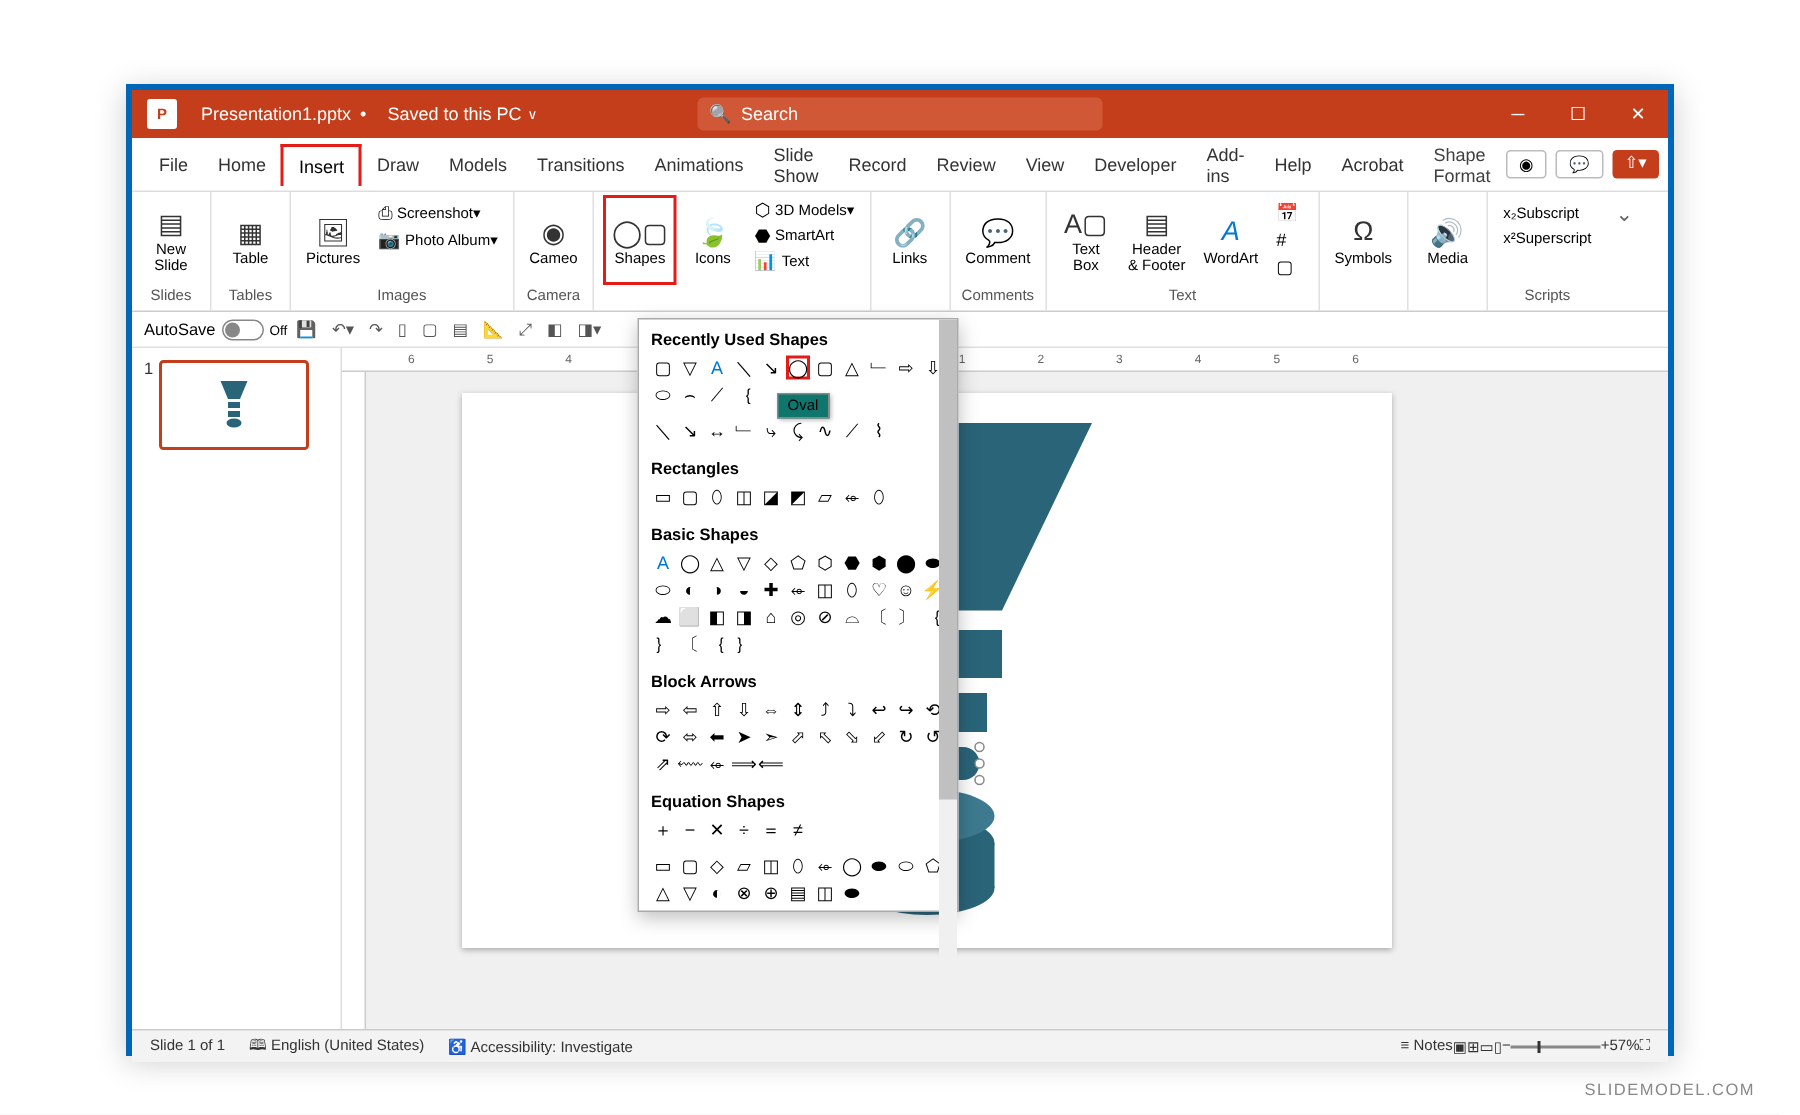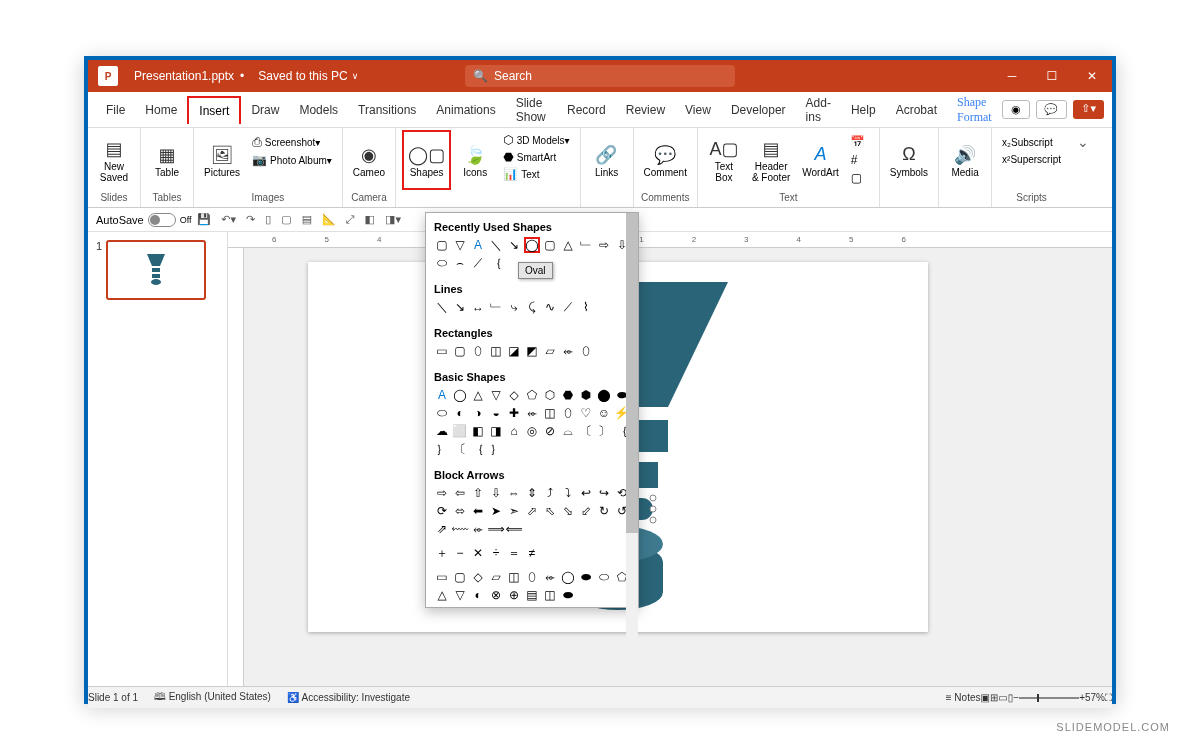"Shape Format" .ribbon-tabs .tab.contextual { color: #3b82f6 -> #404040; font-family: Liberation Serif, serif -> none }
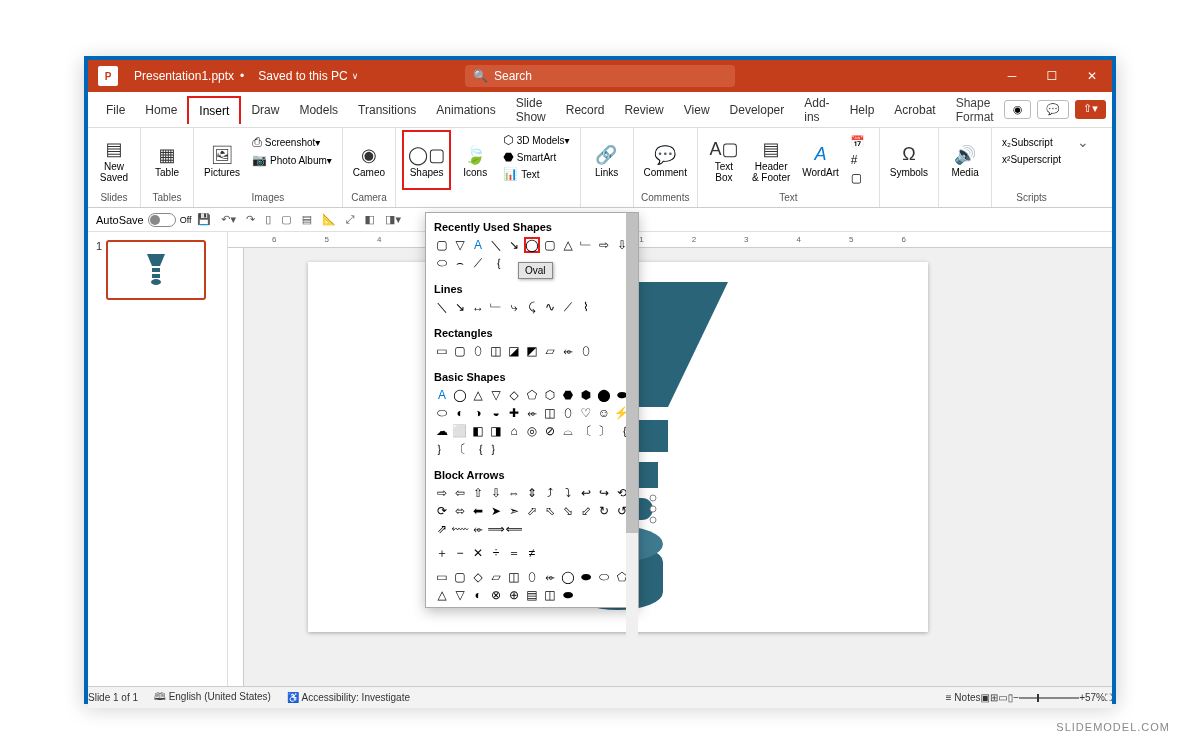"New" span.lbl { text: Saved -> Slide }
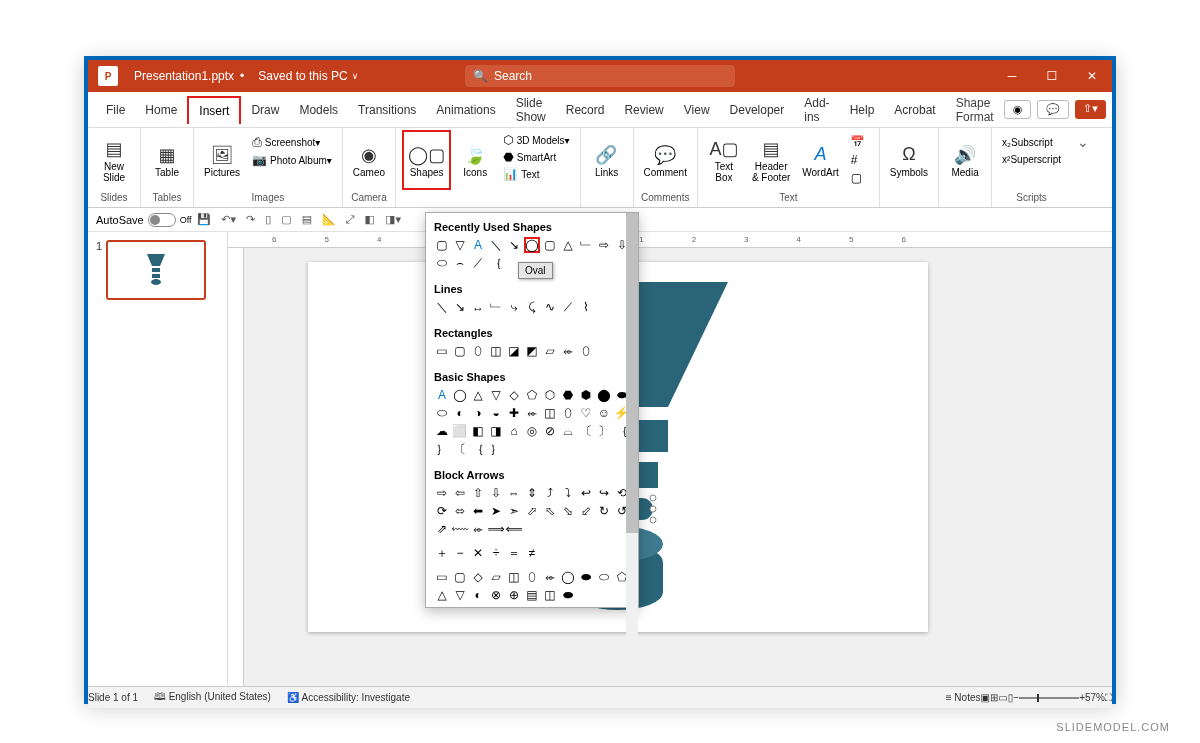"Oval" .tooltip { background: #e5e5e5 -> #0f766e }
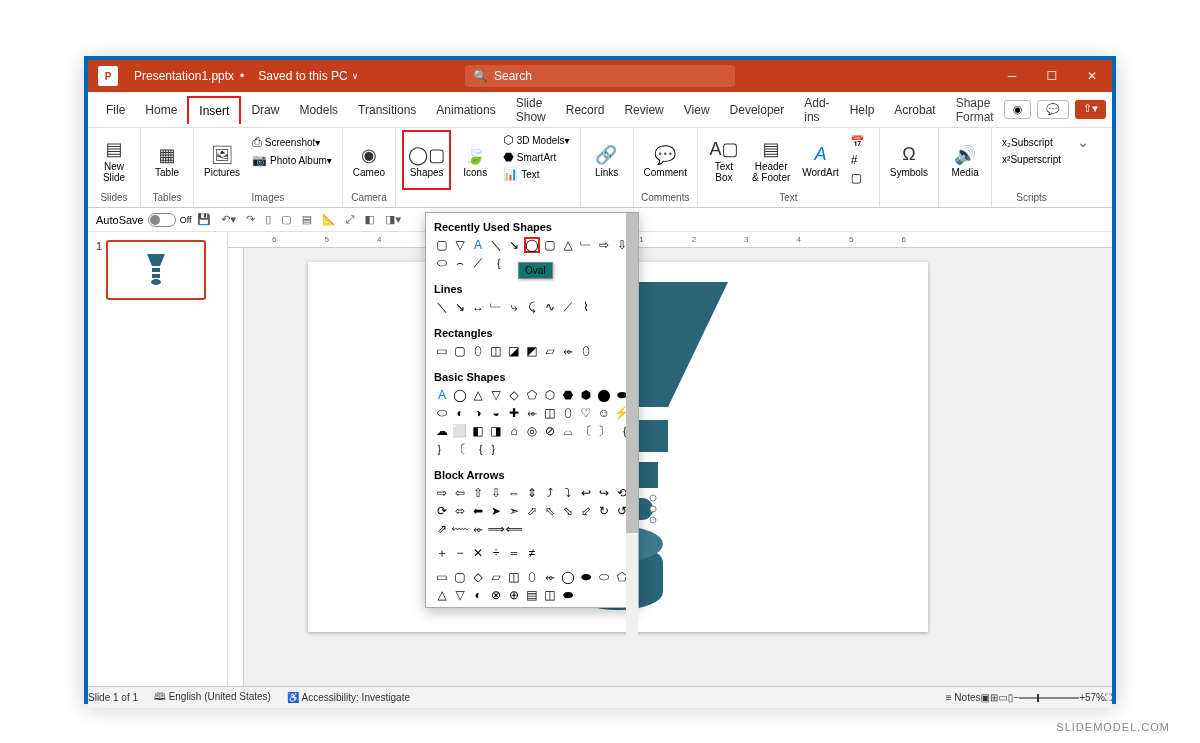"Lines" div.section-title { html: <div>Lines</div> -> none }
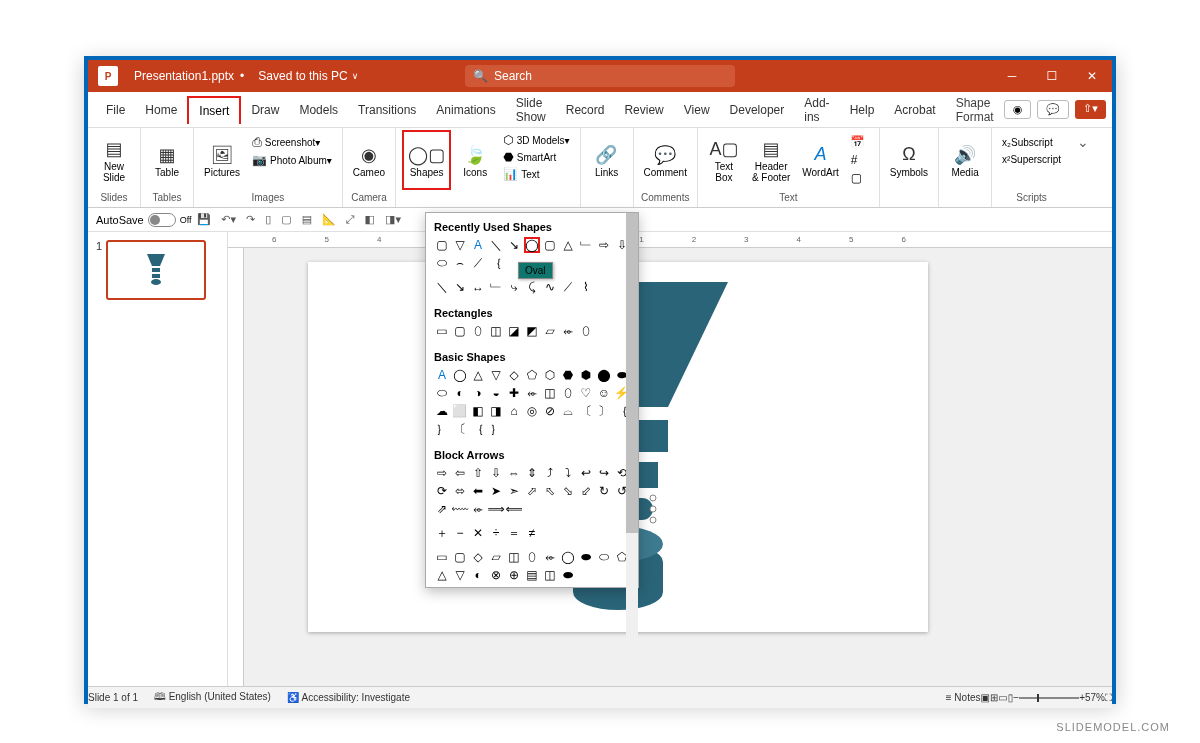"Equation Shapes" div.section-title { html: none -> <div>Equation Shapes</div> }
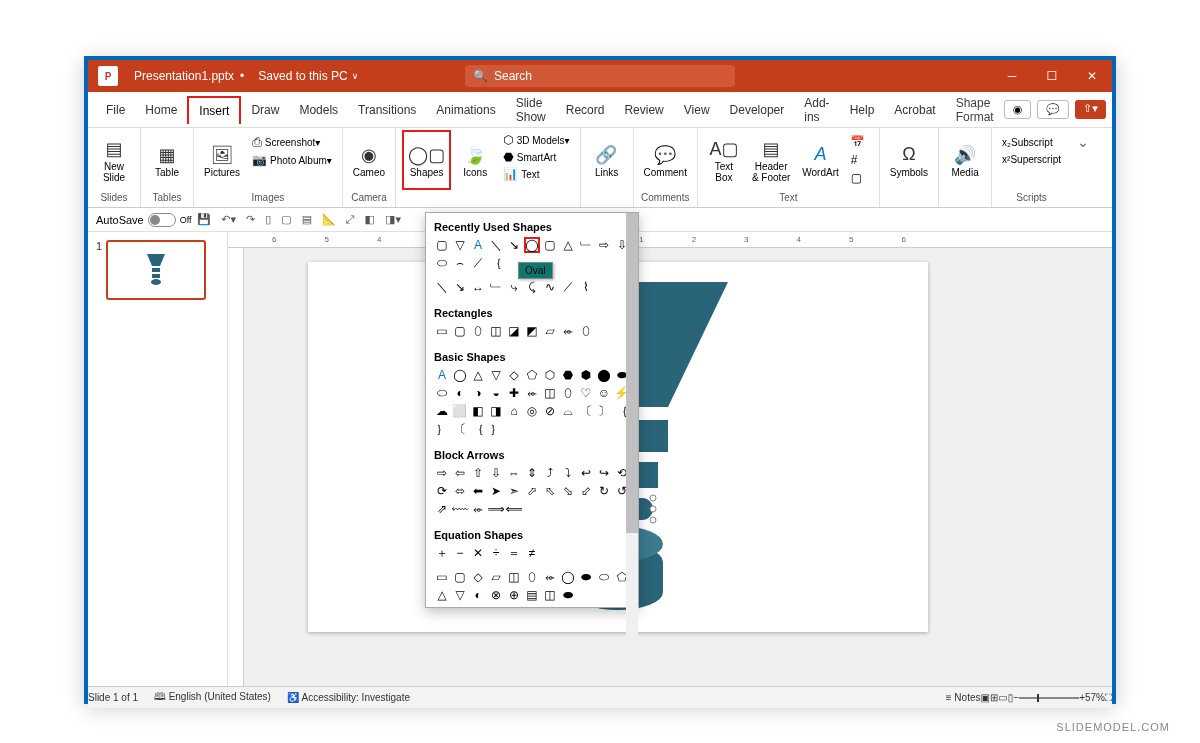"Slide 1 of 1" .statusbar { padding: 0 0 -> 0 12px }
